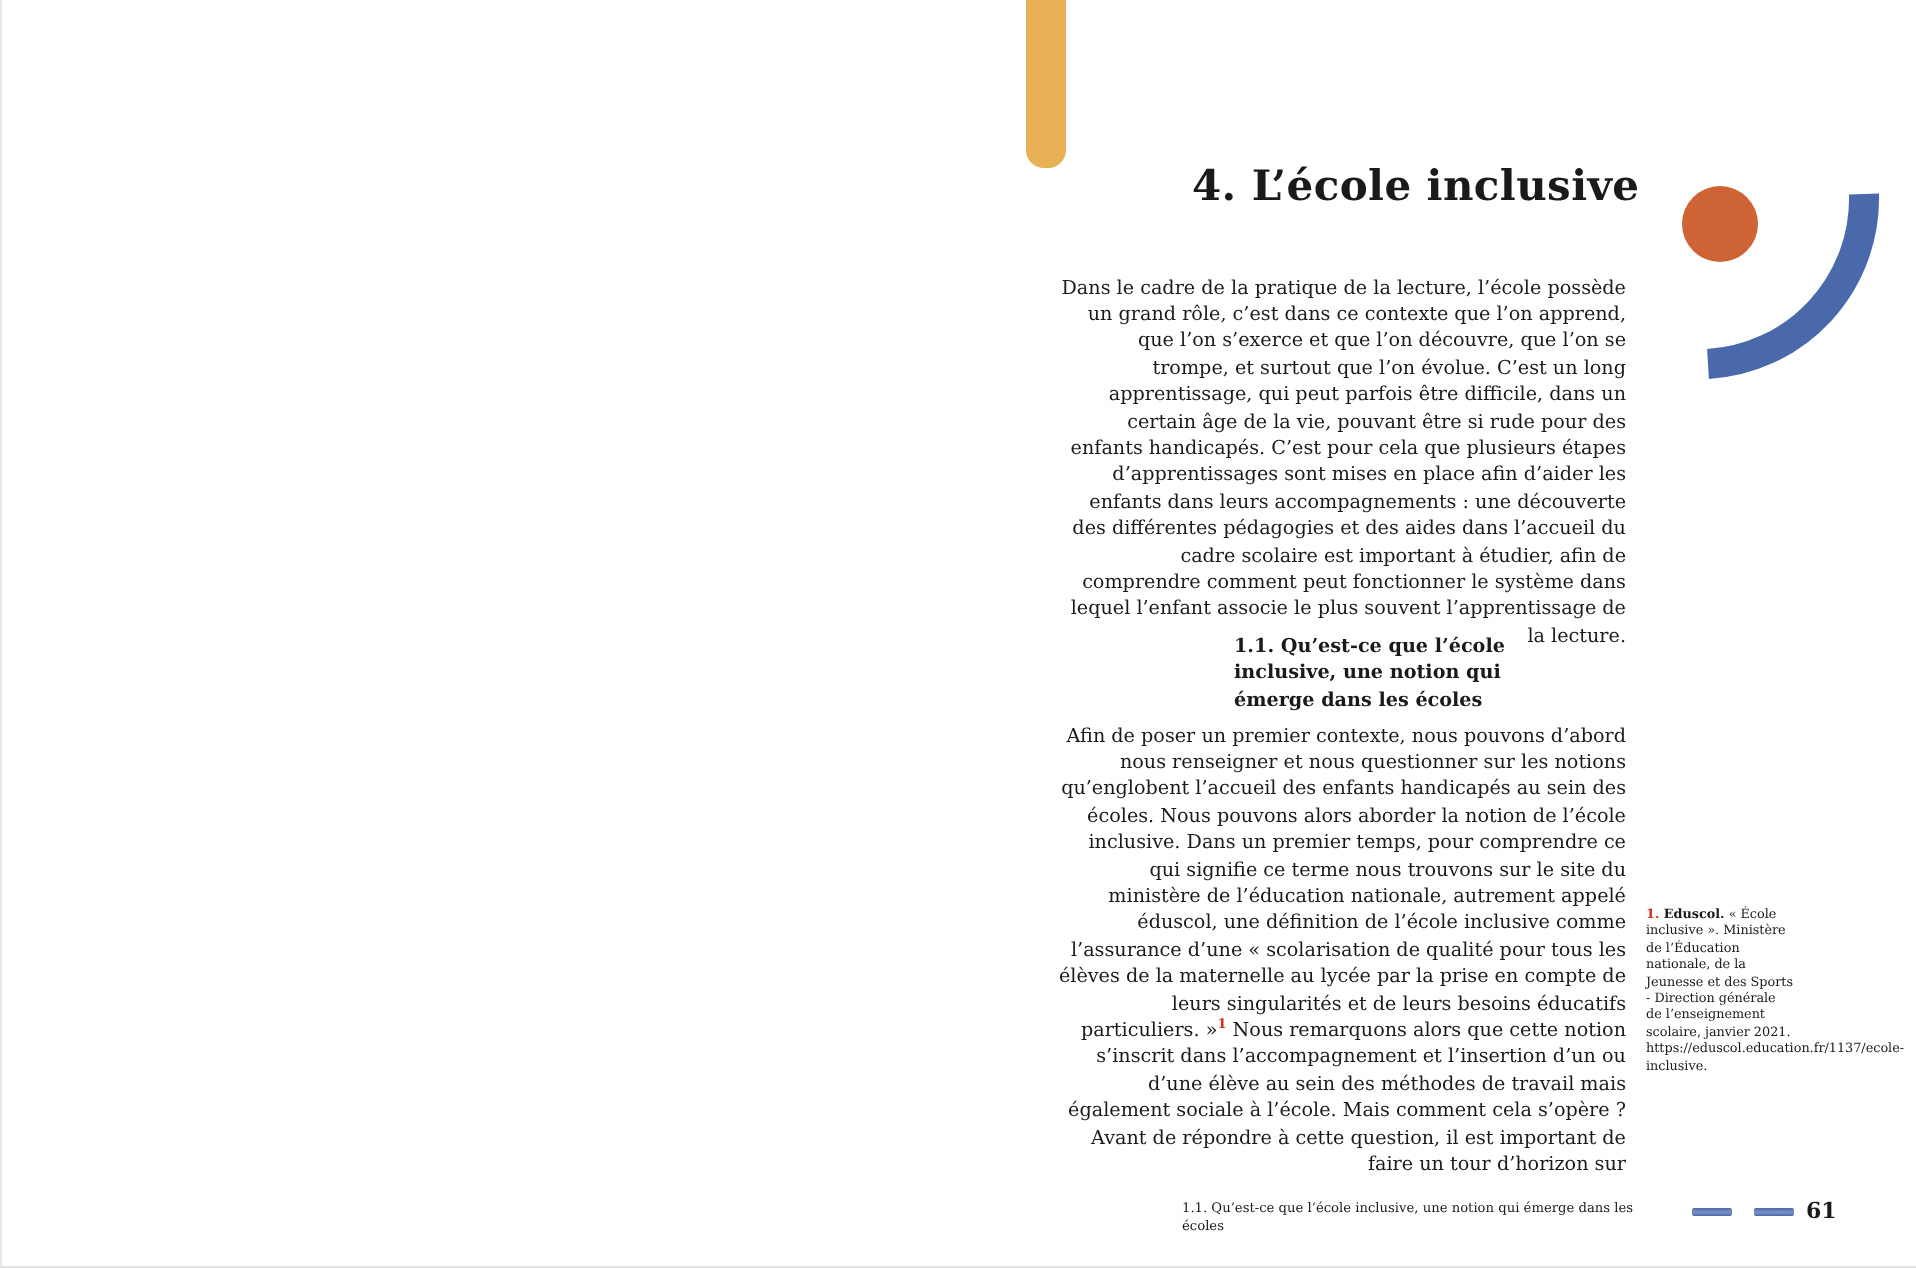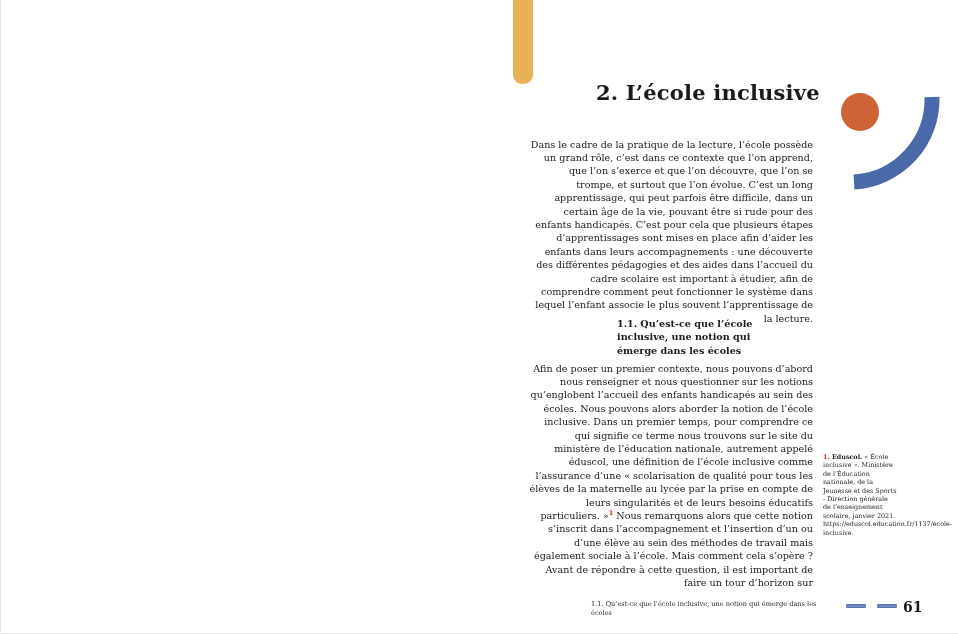"2. L’école inclusive" h1.chapter-title { text: 2 -> 4 }
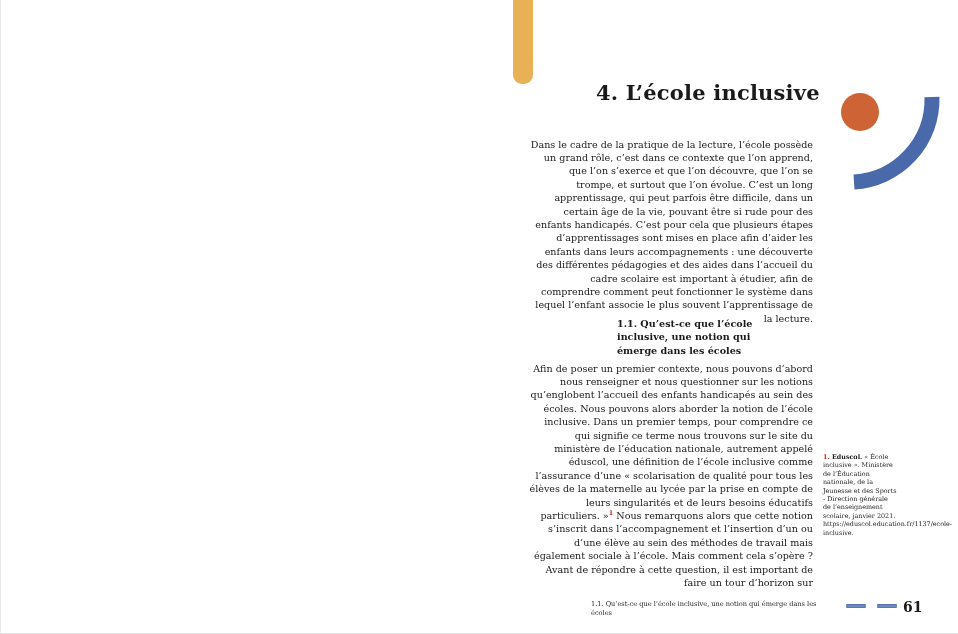"61" .page-number { font-size: 14px -> 11px }
